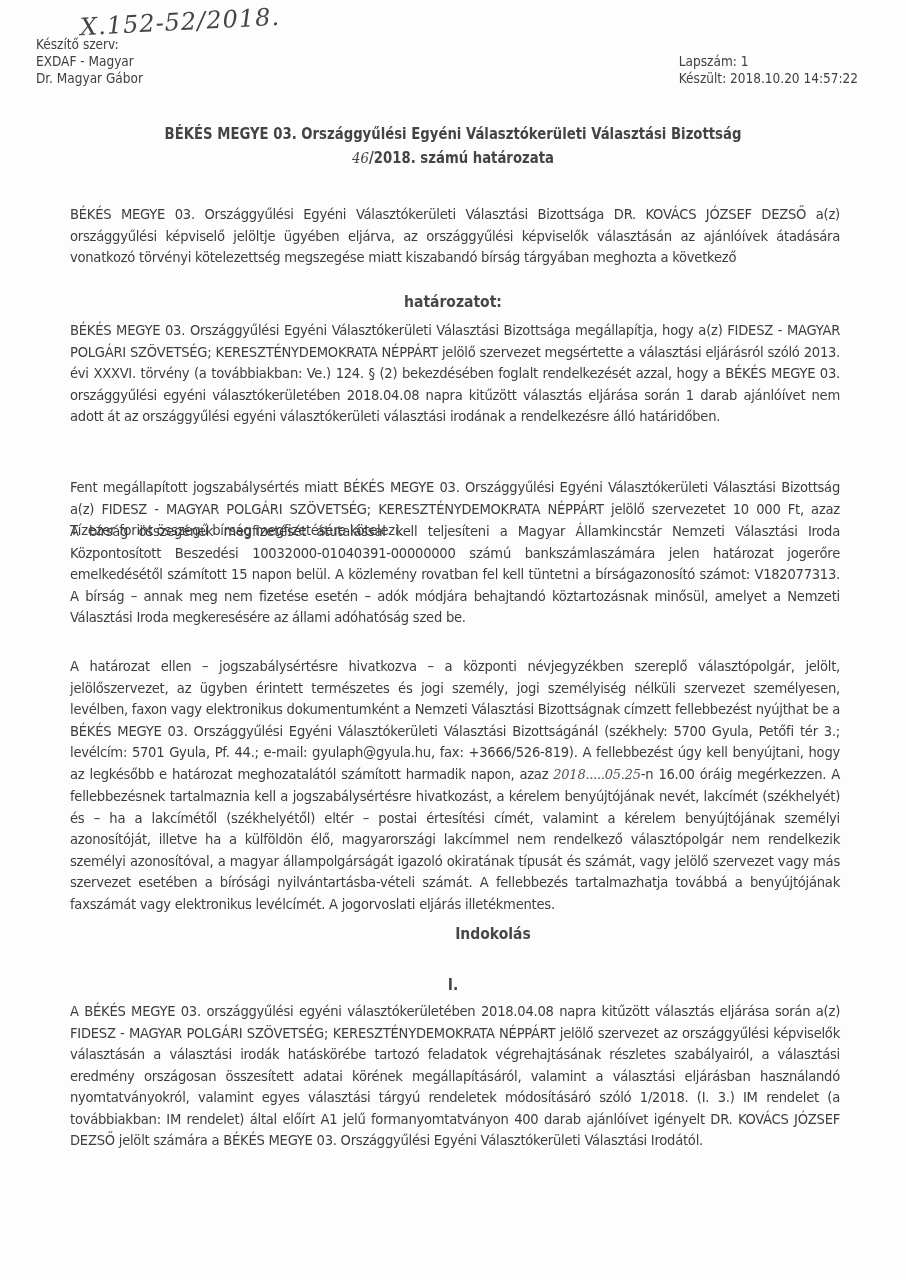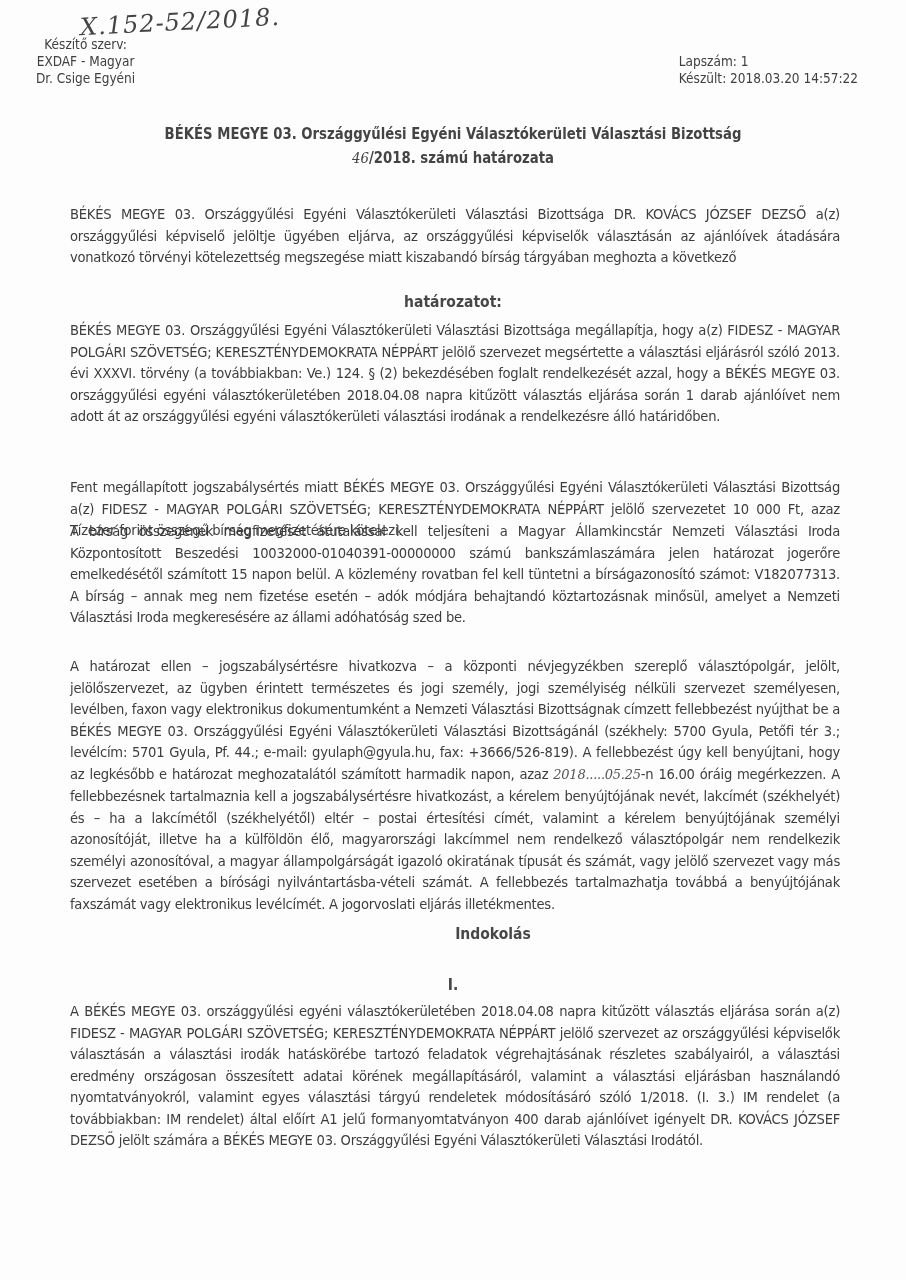"Készítő szerv:" #left-meta { text-align: center -> none }
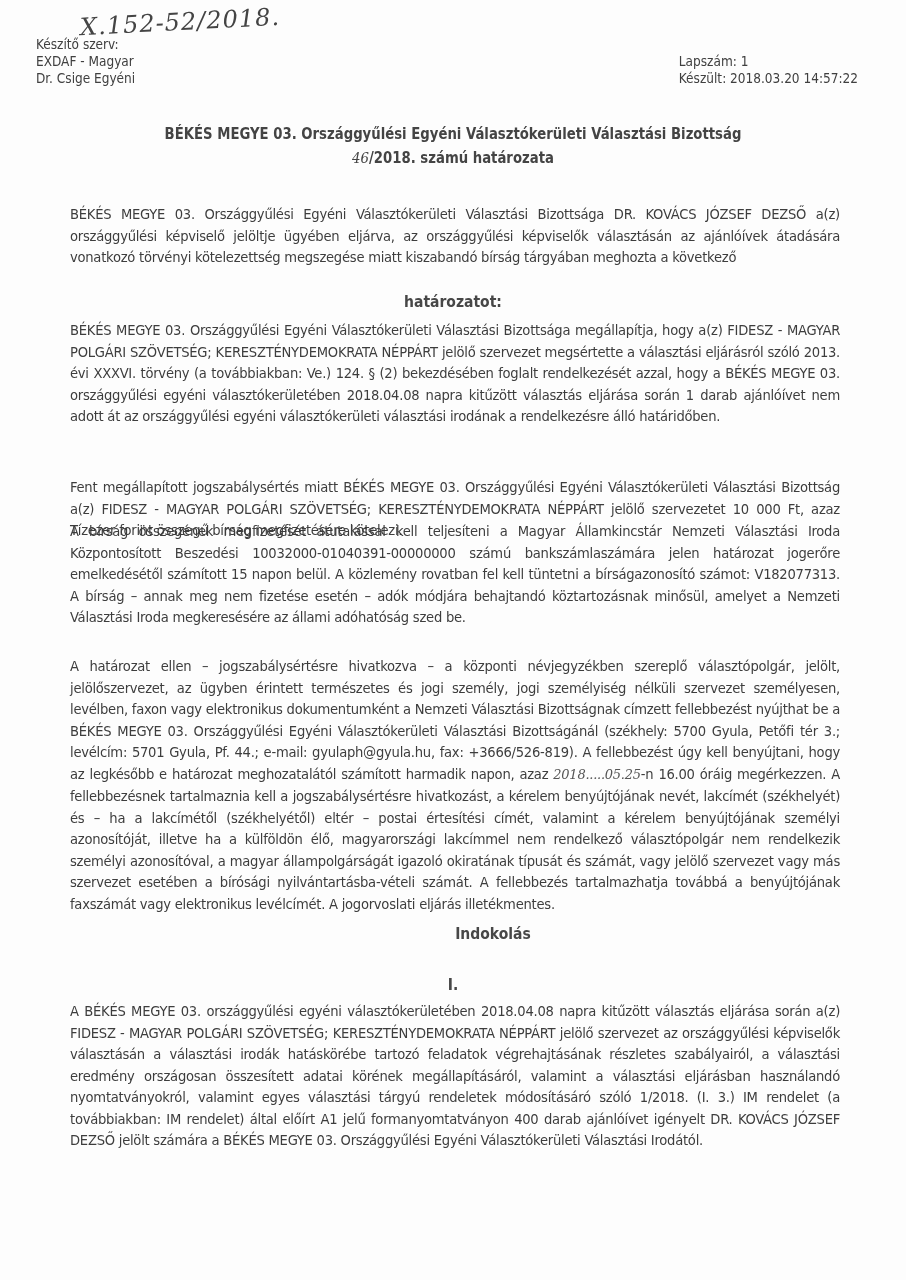"Dr. Csige Egyéni" div { text: Csige Egyéni -> Magyar Gábor }
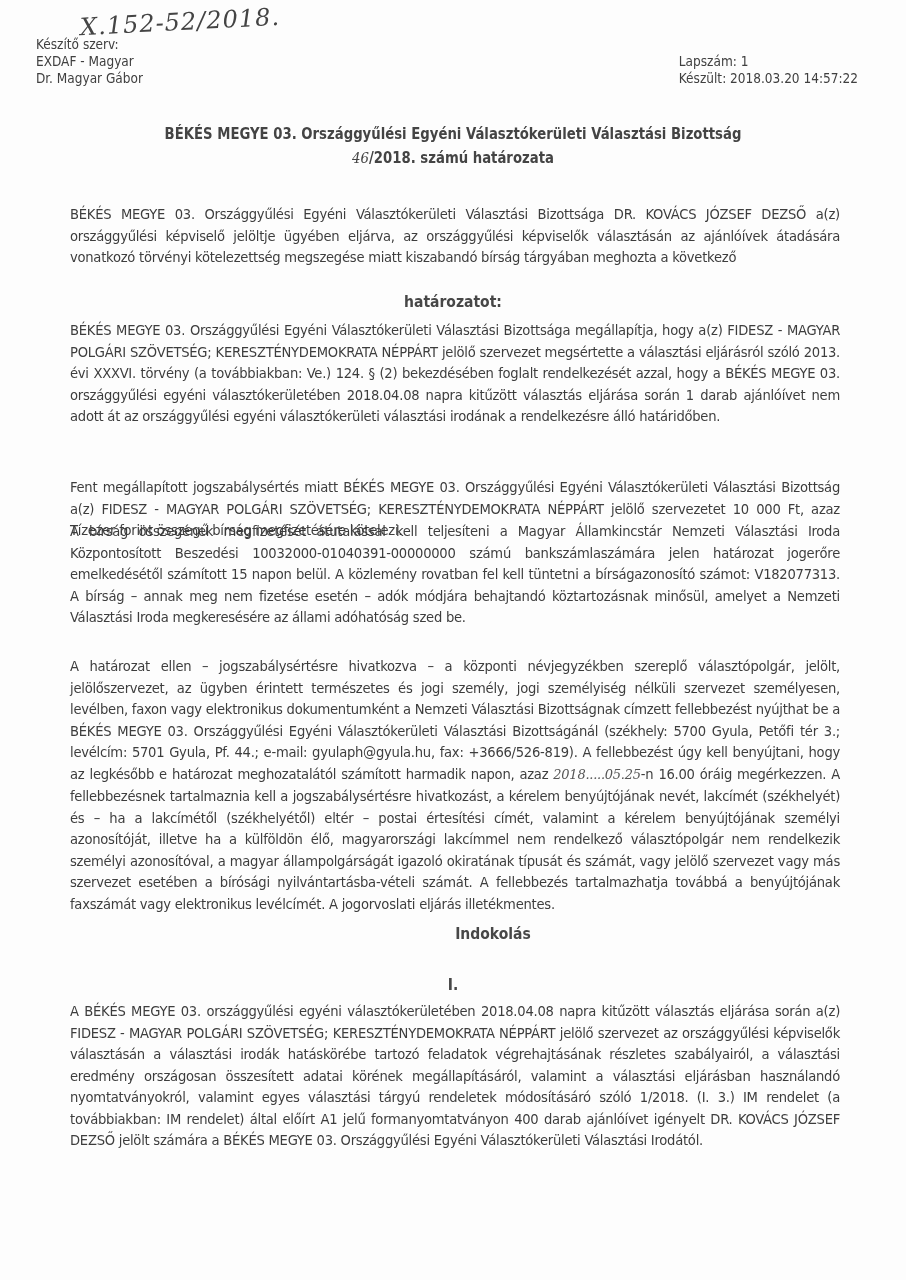"Készült: 2018.03.20 14:57:22" div { text: 2018.03.20 -> 2018.10.20 }
